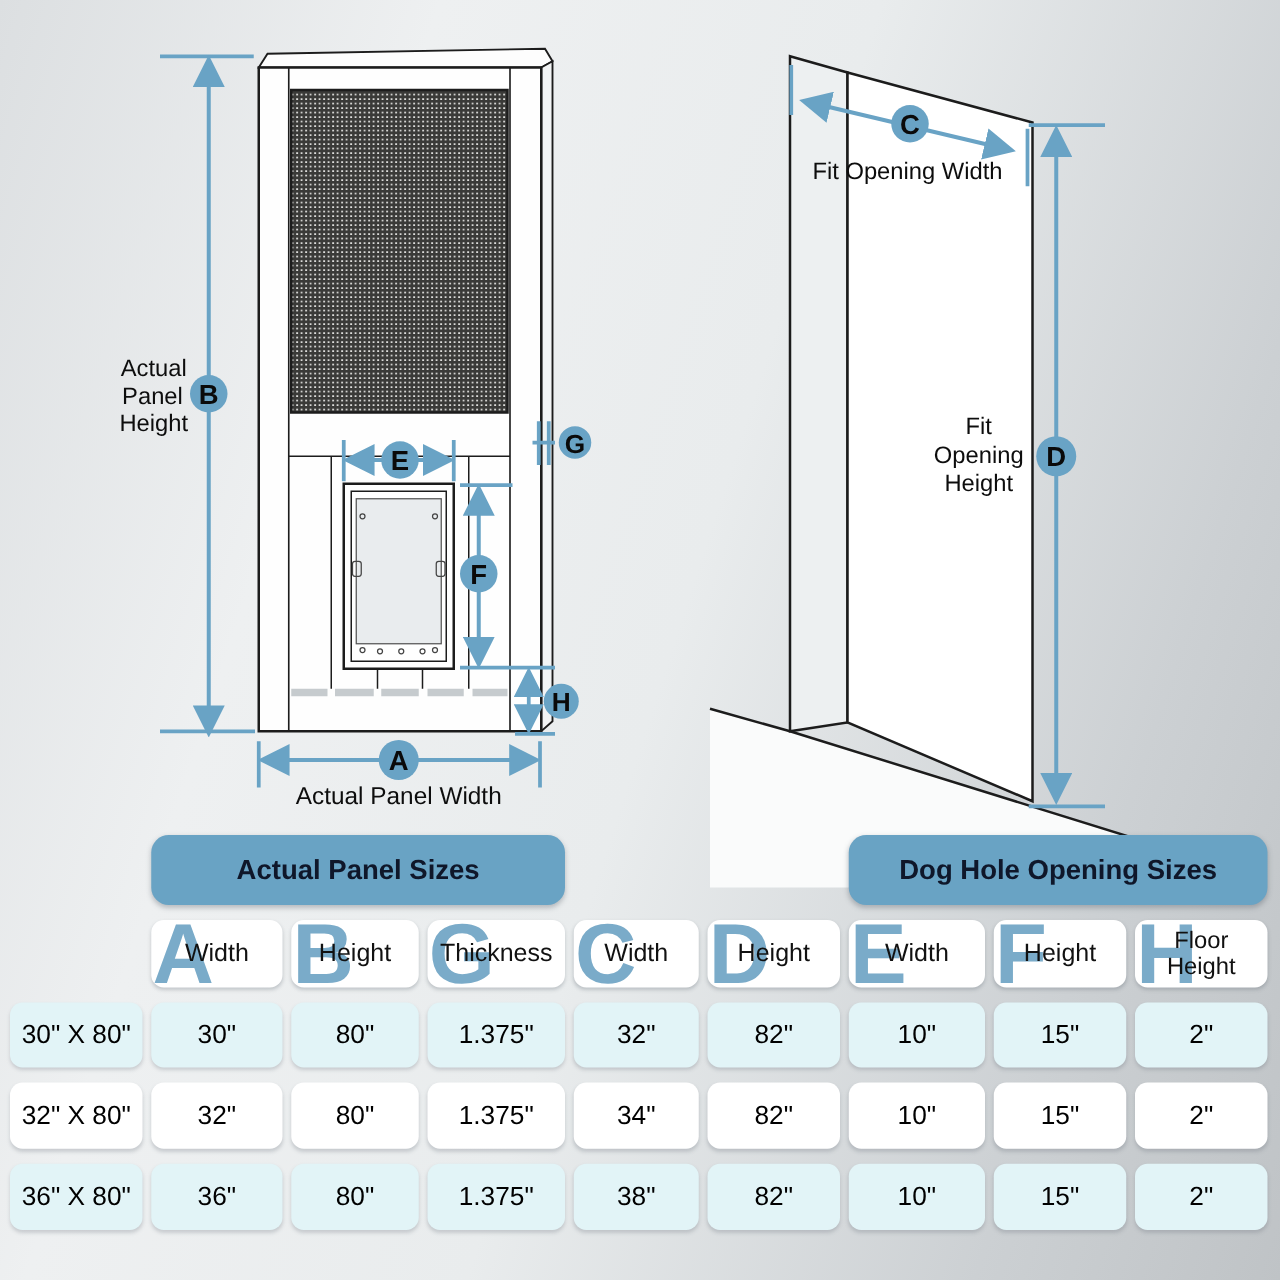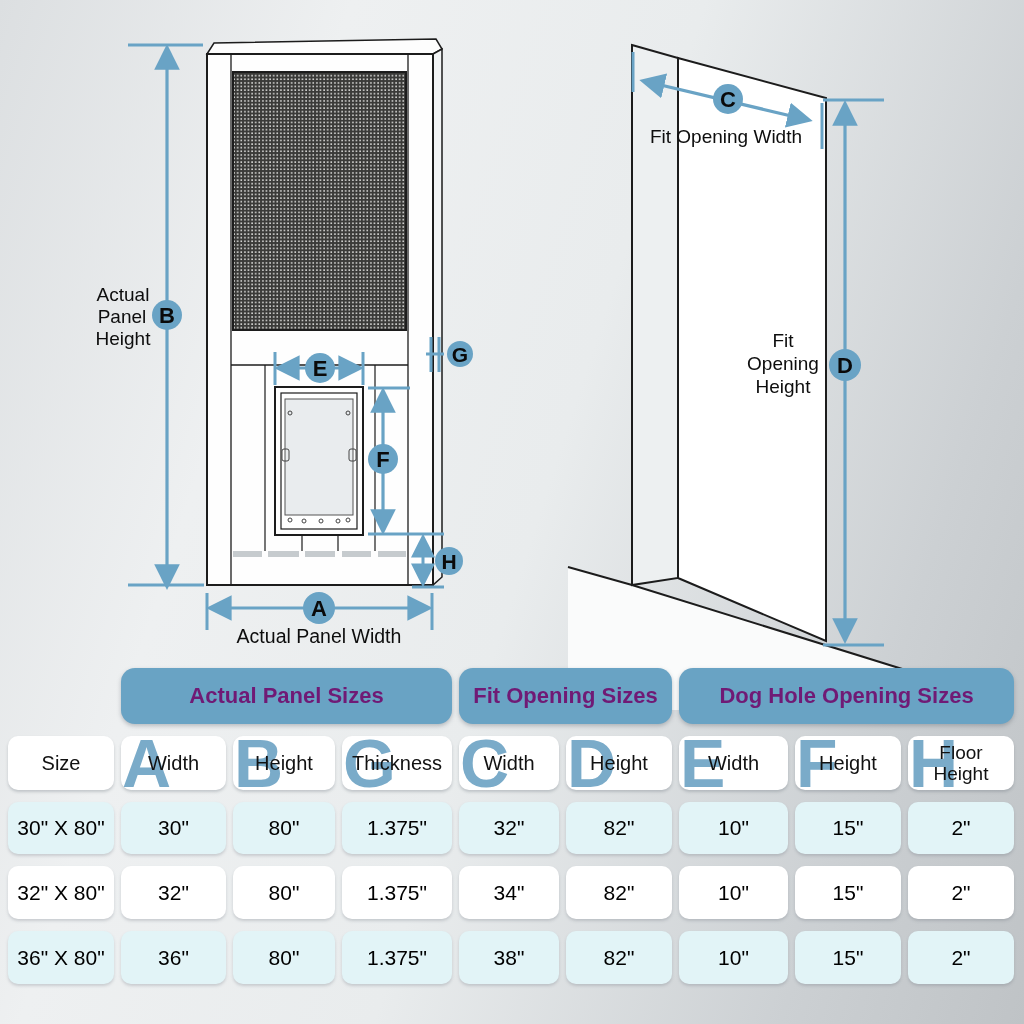"Actual Panel Sizes" .bubble { color: #701a75 -> #0f172a }
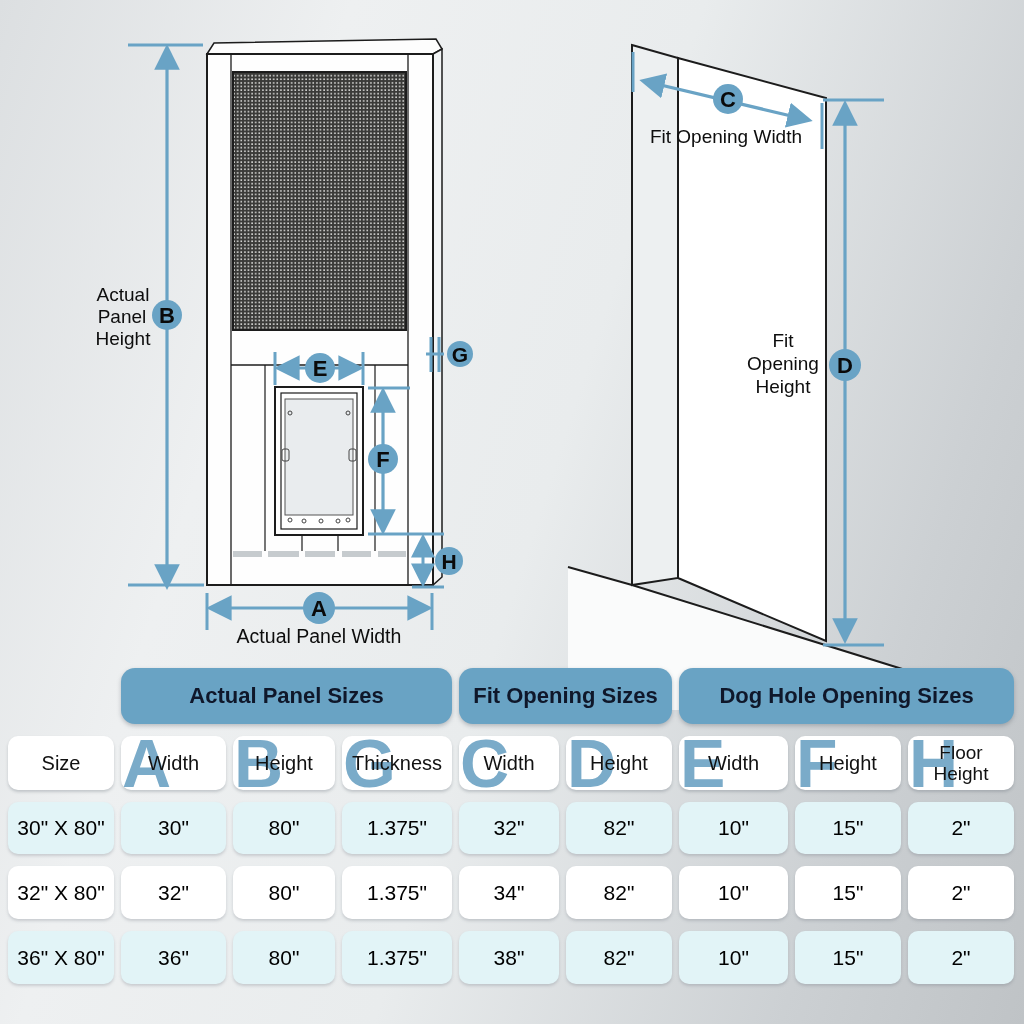"Fit Opening Sizes" div.bubble { html: <div>Fit Opening Sizes</div> -> none }
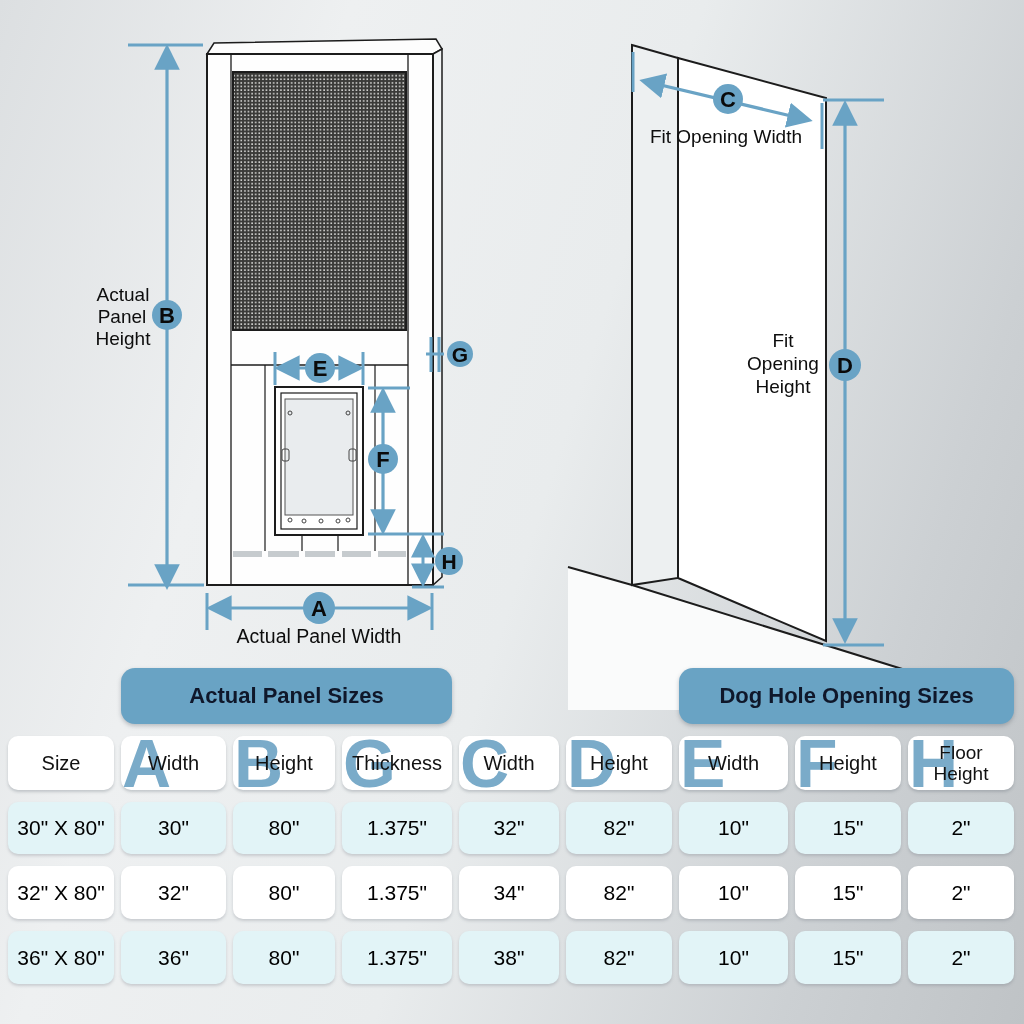"Size" div.hcell { html: <div> <span>Size</span> </div> -> none }
